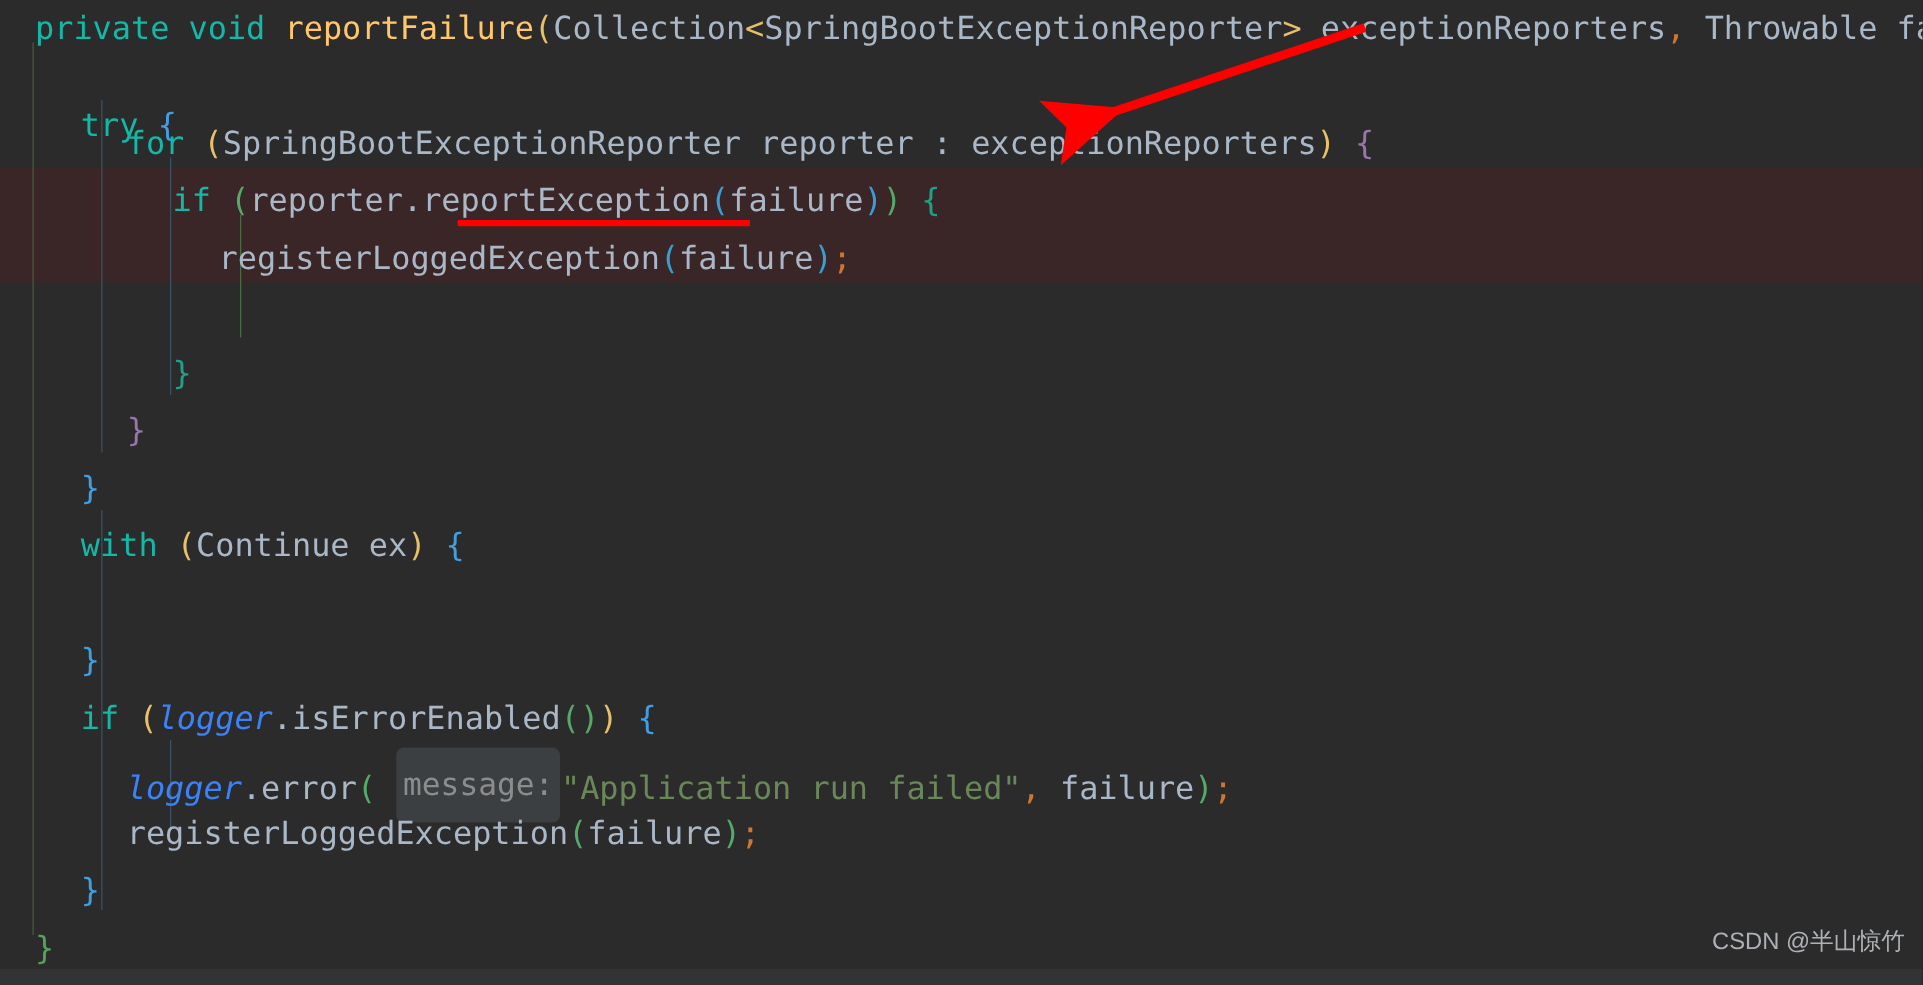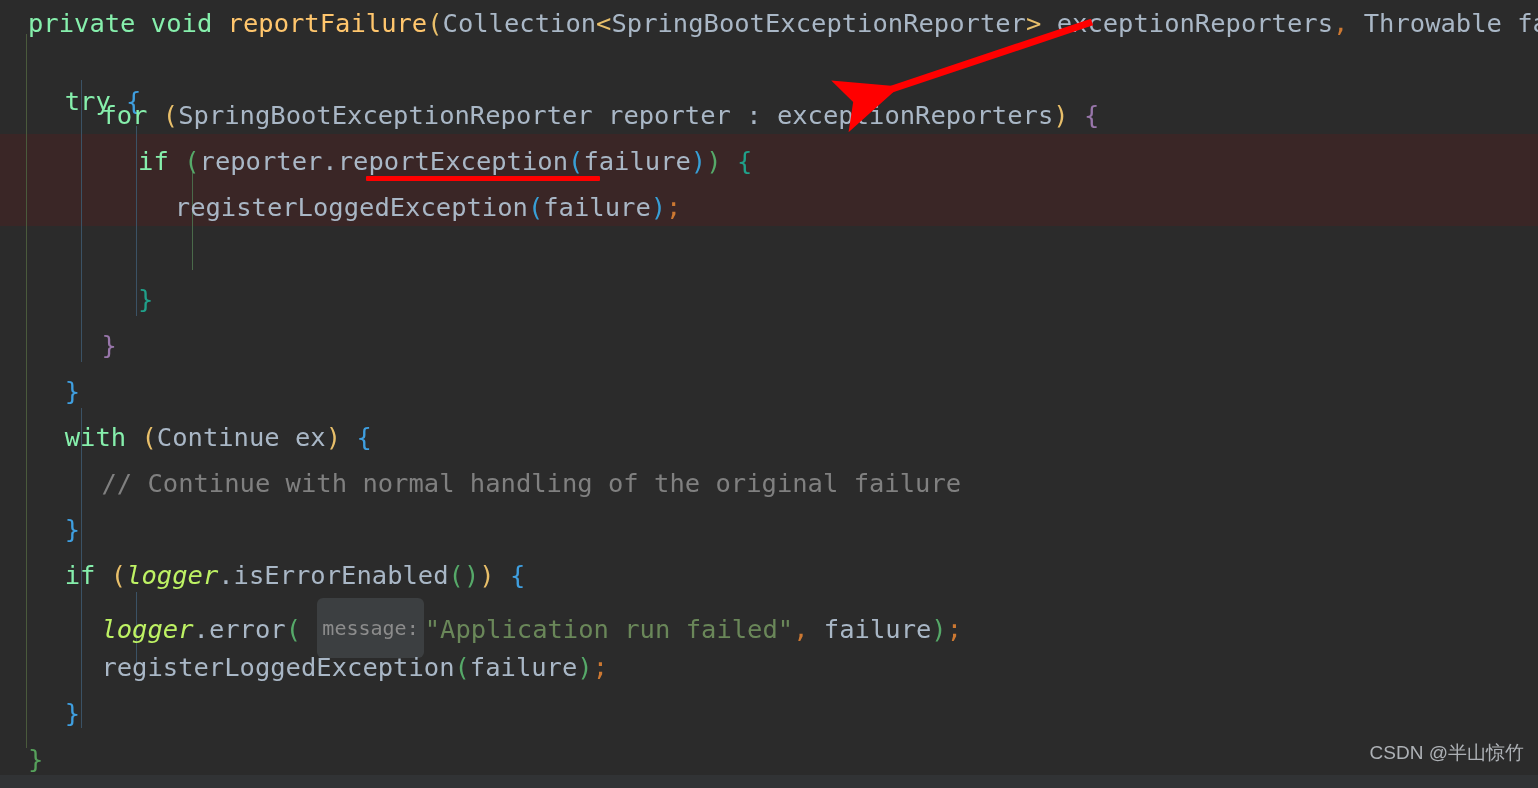"private" .kw { color: #86efac -> #14b8a6 }
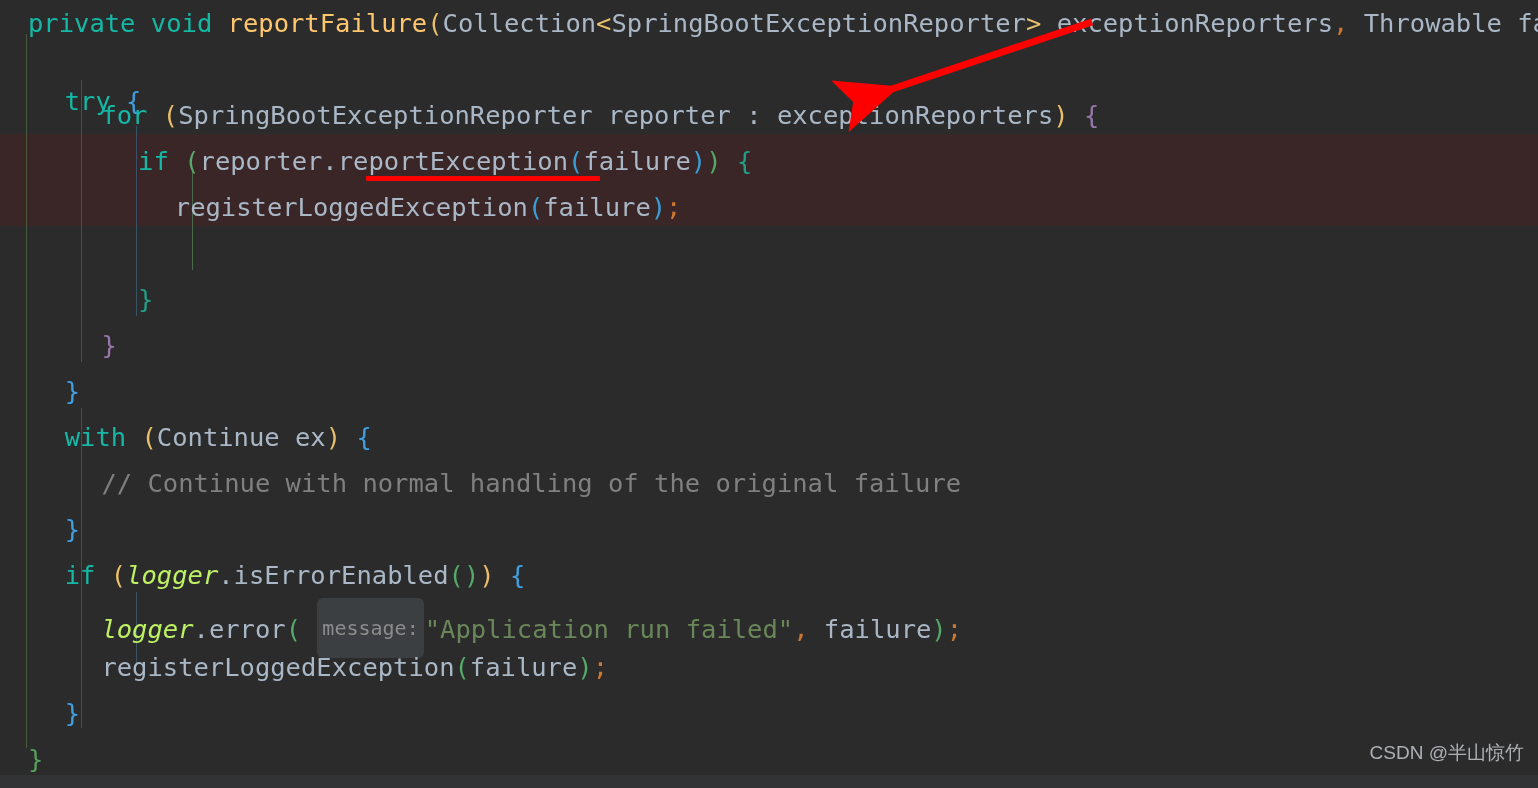"// Continue with normal handling" span.cmt { html: <span>// Continue with normal handling of the original failure</span> -> none }
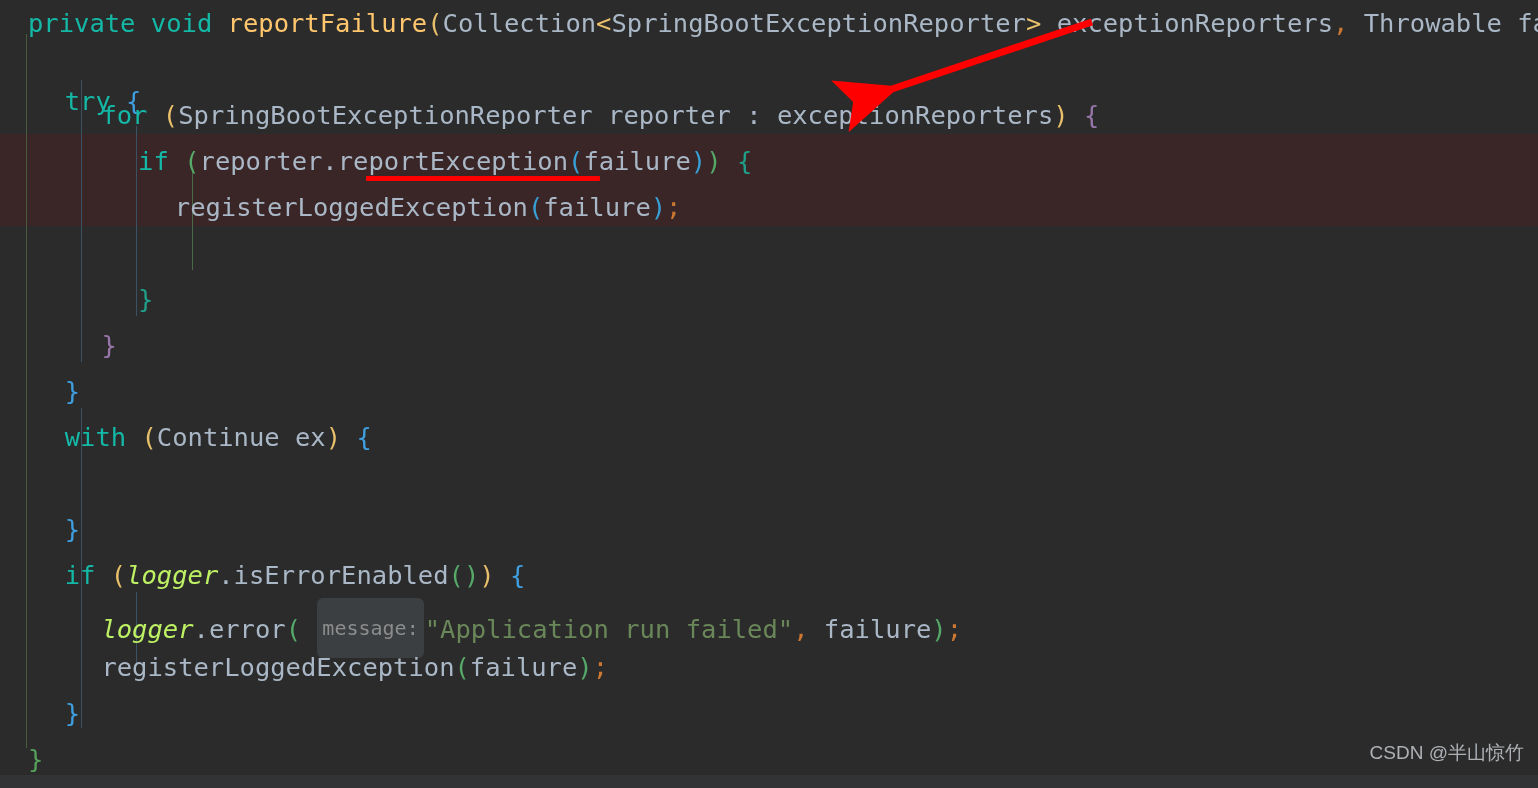"logger" .field { color: #bef264 -> #3b82f6 }
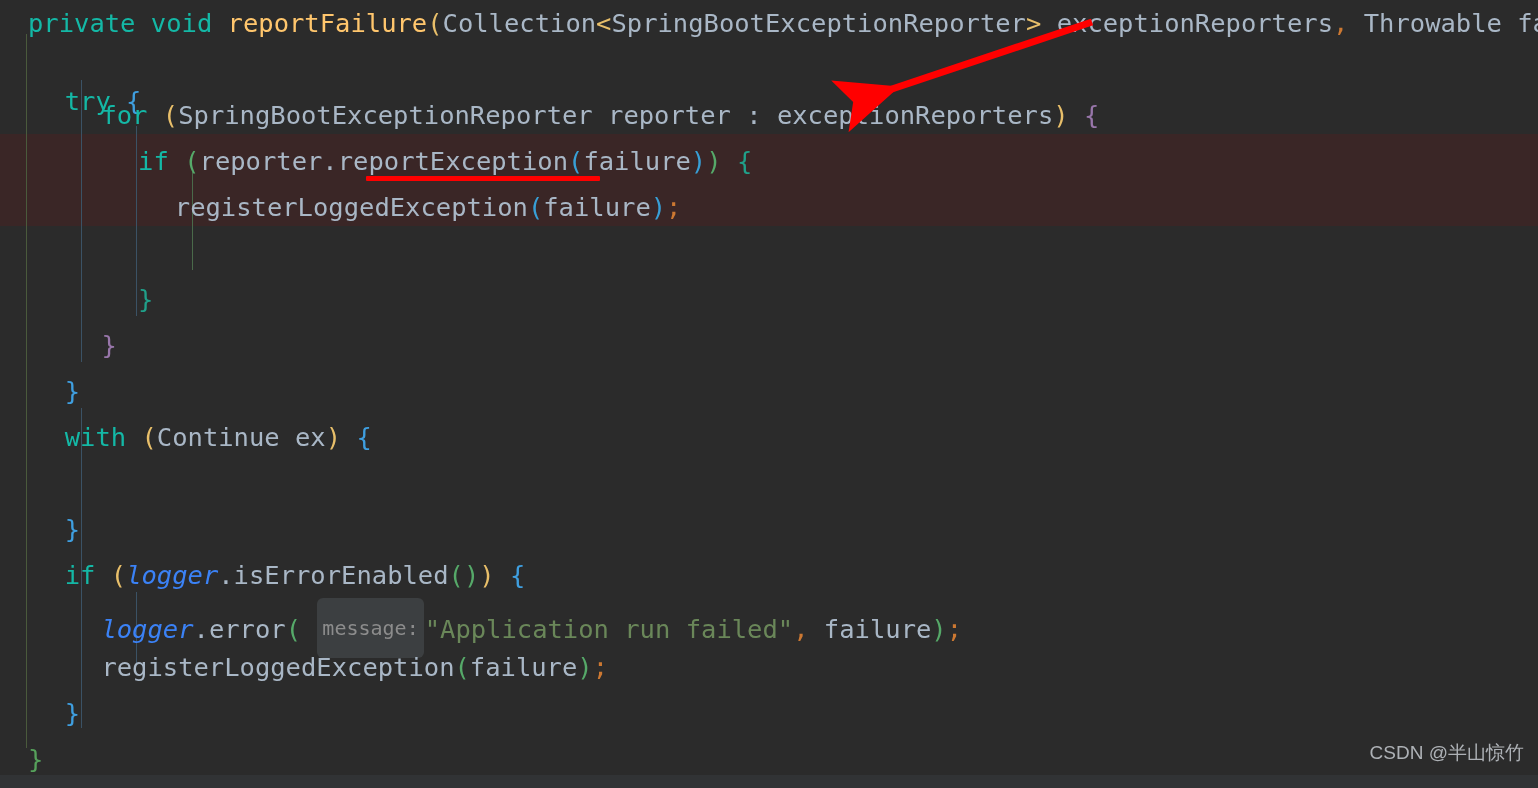"message:" .hint { font-size: 20px -> 25px }
